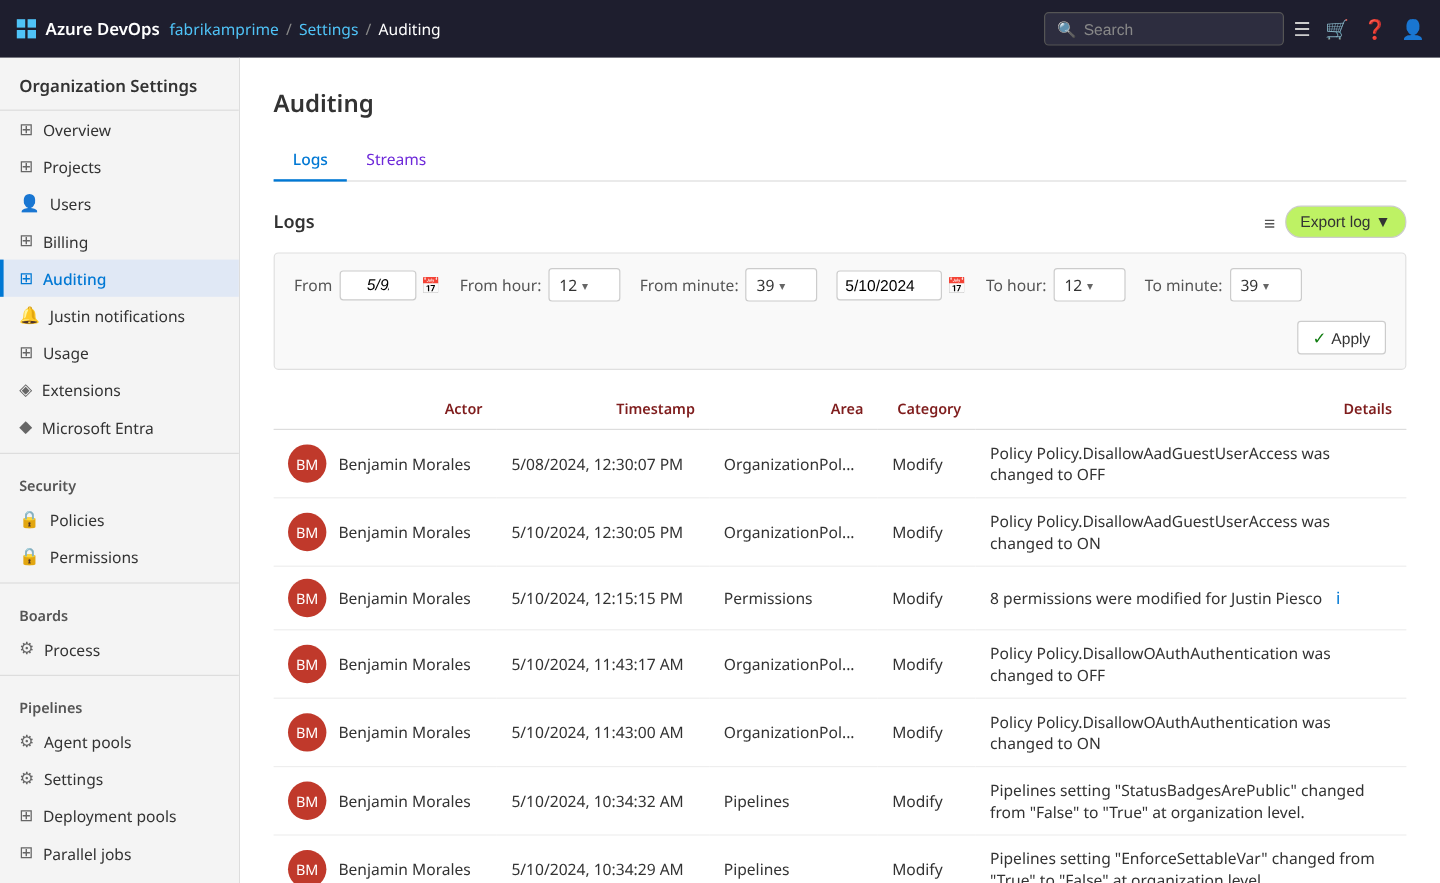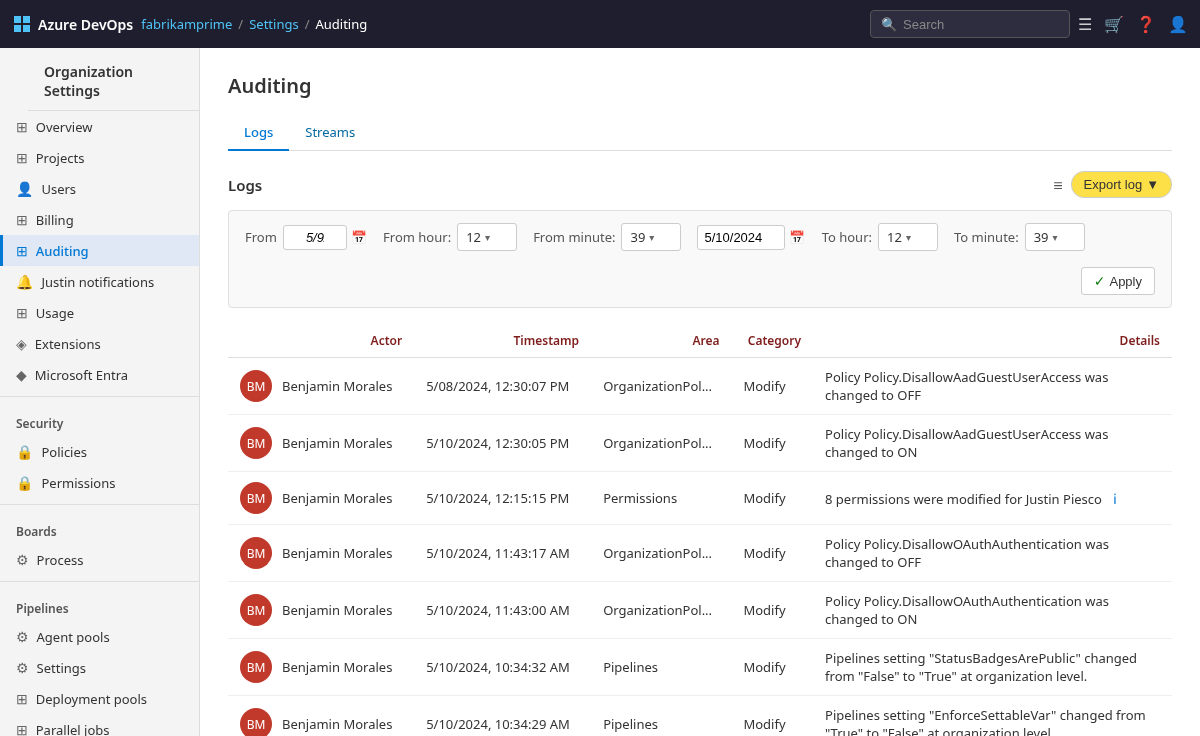"Organization Settings" .sidebar-title { margin-left: 28px -> none }
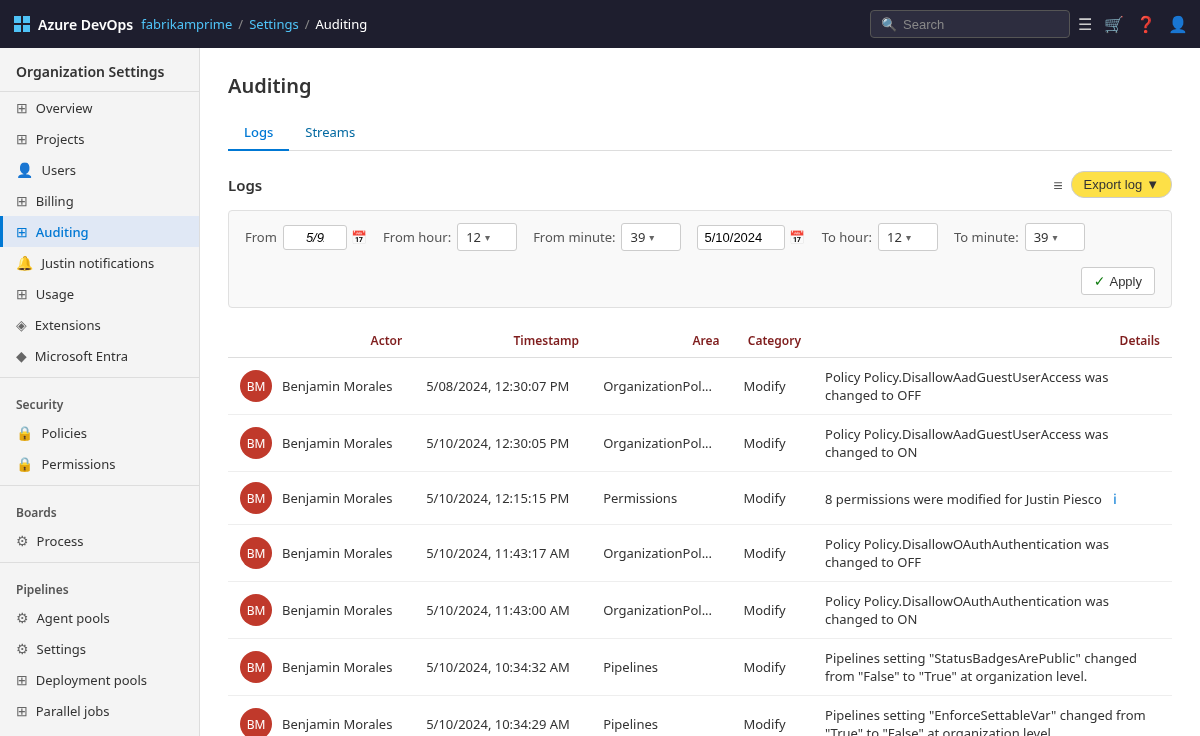"Streams" .tab { color: #0369a1 -> #6d28d9 }
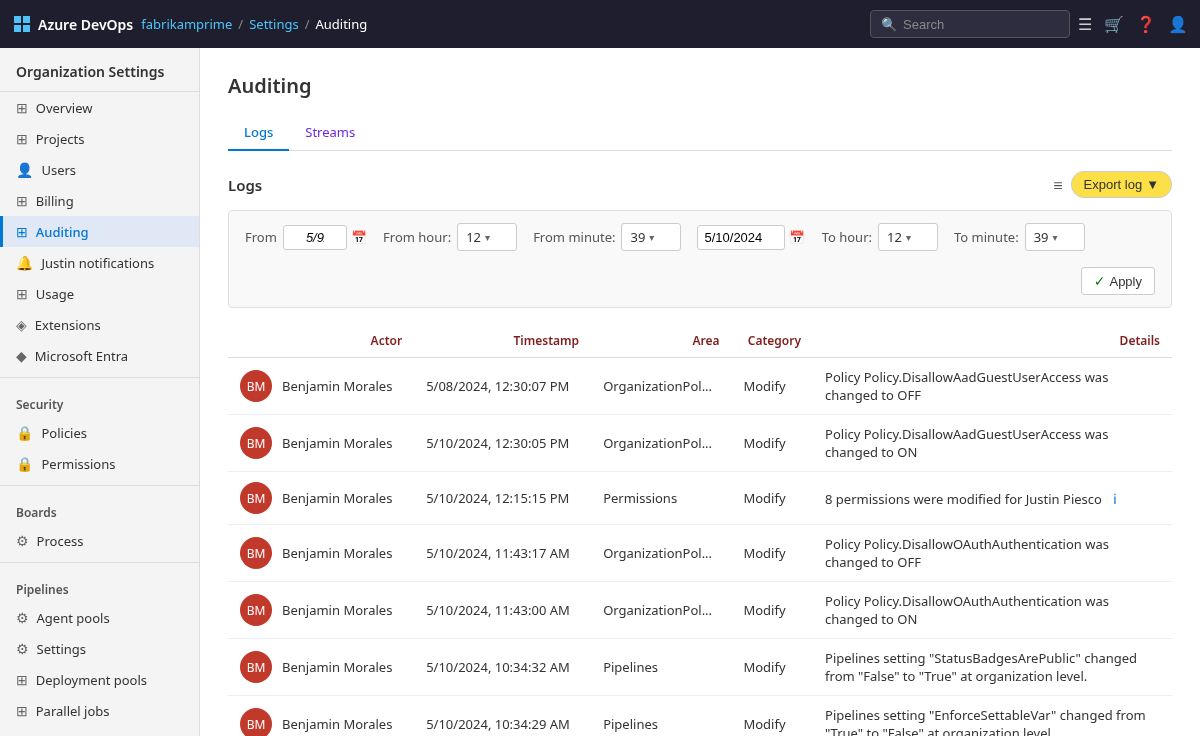"Export log" .export-btn { background: #fde047 -> #bef264 }
